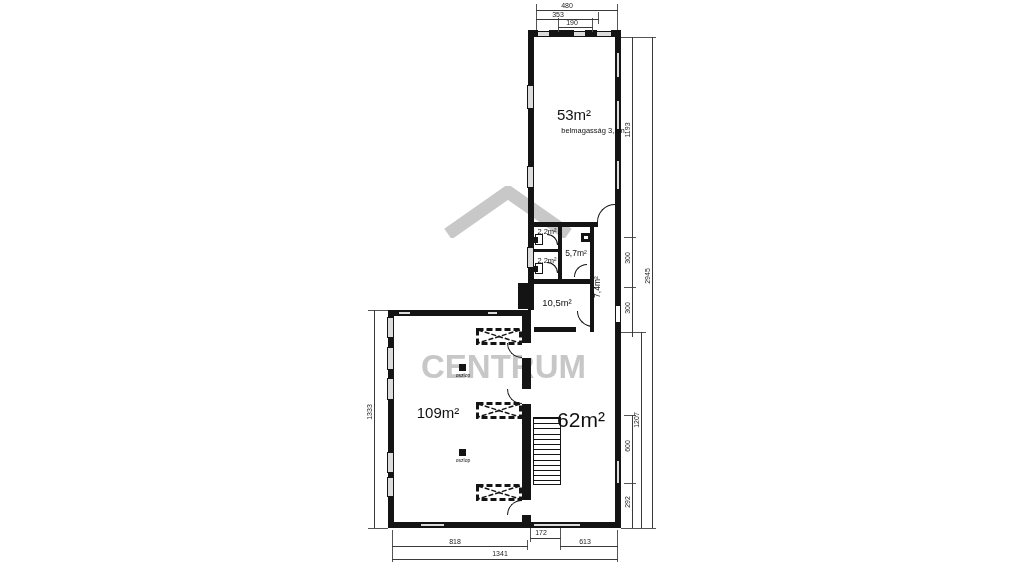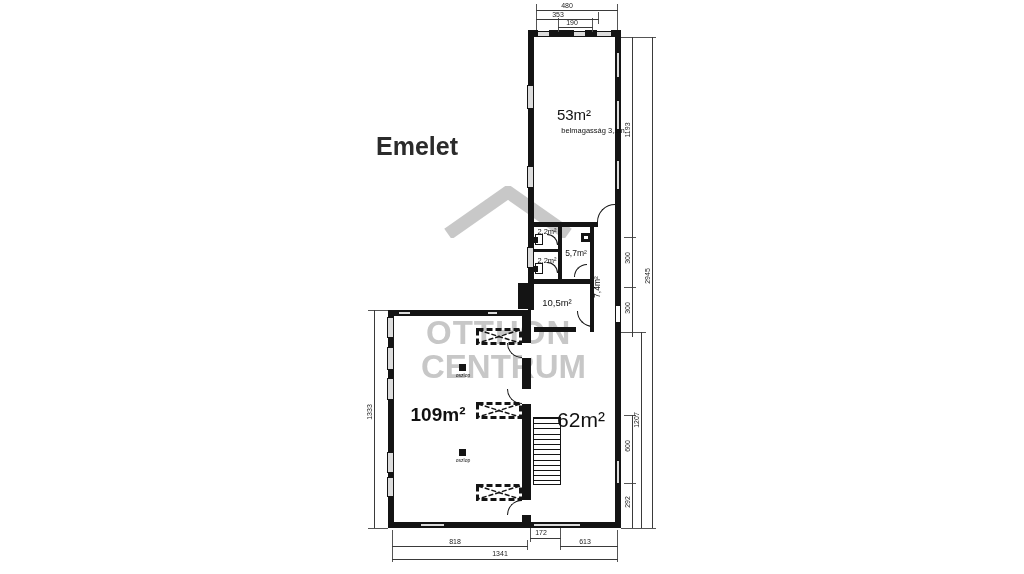"Emelet" div { html: <div>Emelet</div> -> none }
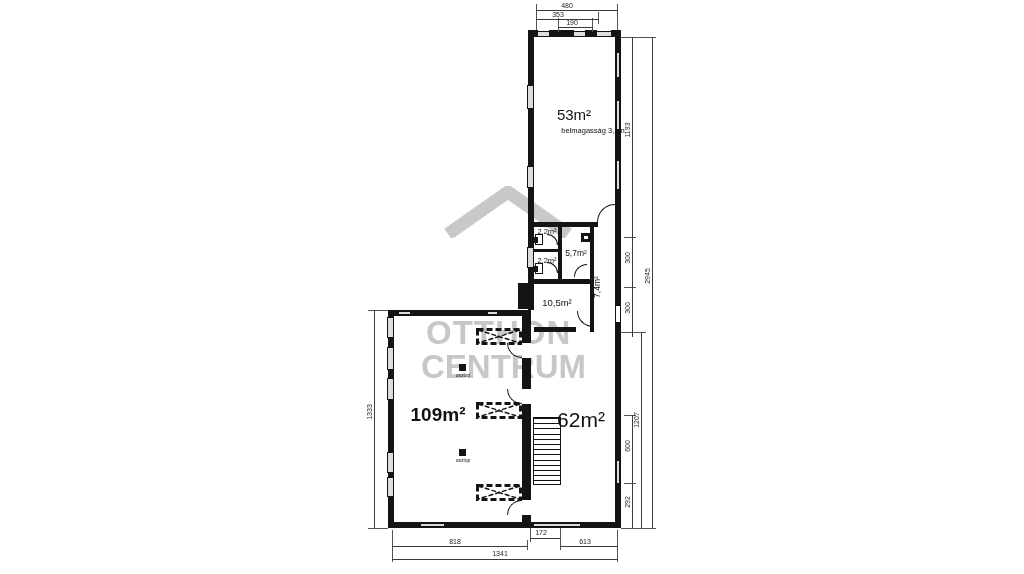"OTTHON" div.wm { html: <div>OTTHON</div> -> none }
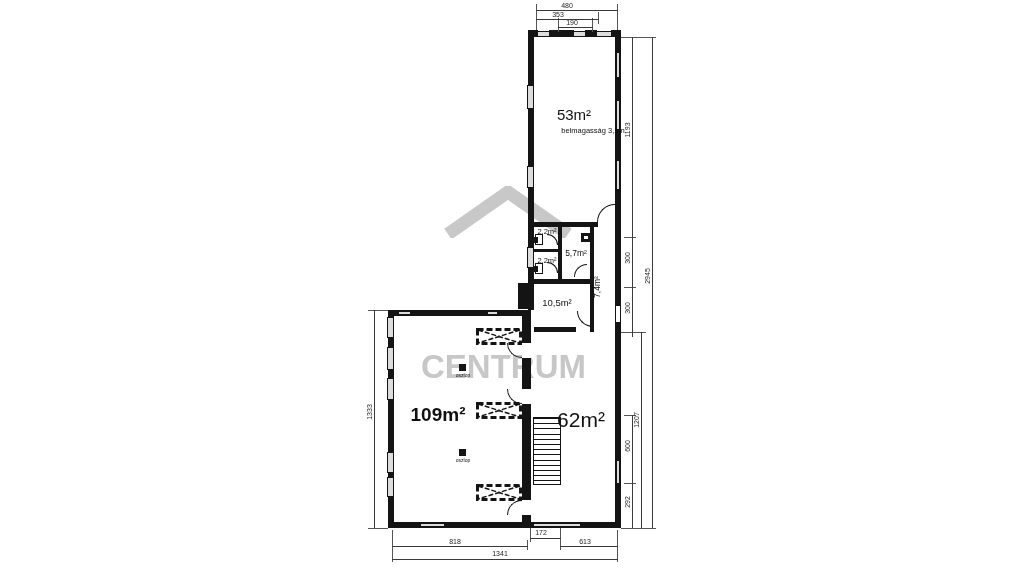"109m²" div.room-label { font-size: 19px -> 15px; font-weight: 700 -> 400 }
